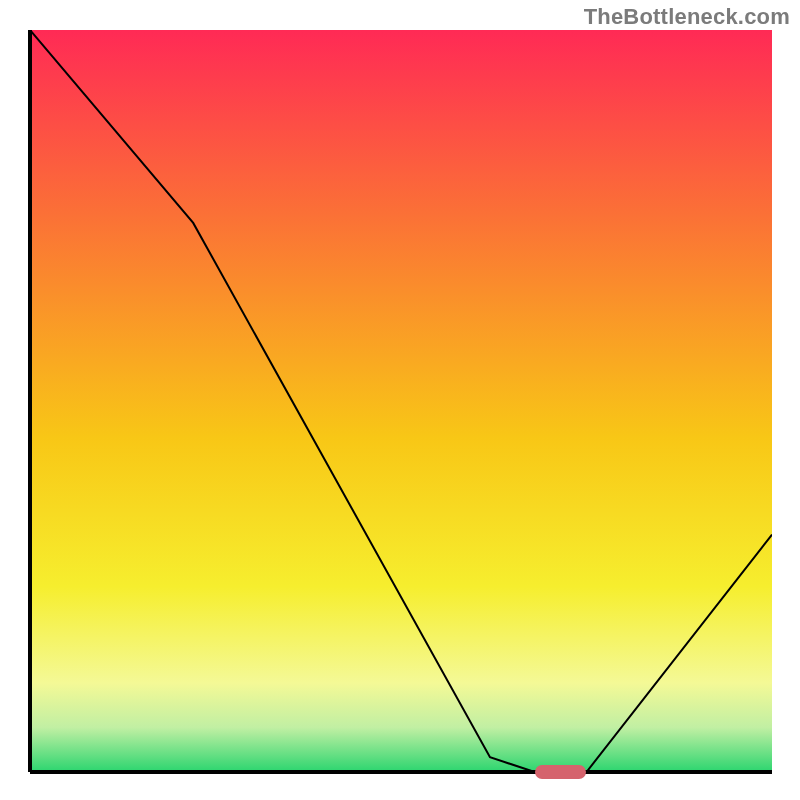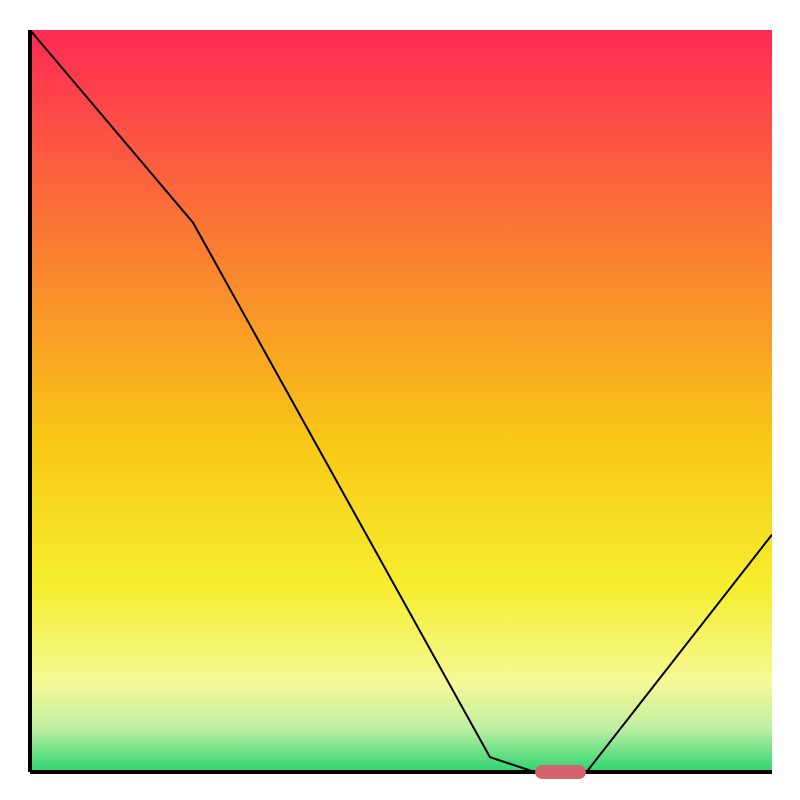"TheBottleneck.com" div.watermark { html: none -> <div>TheBottleneck.com</div> }
